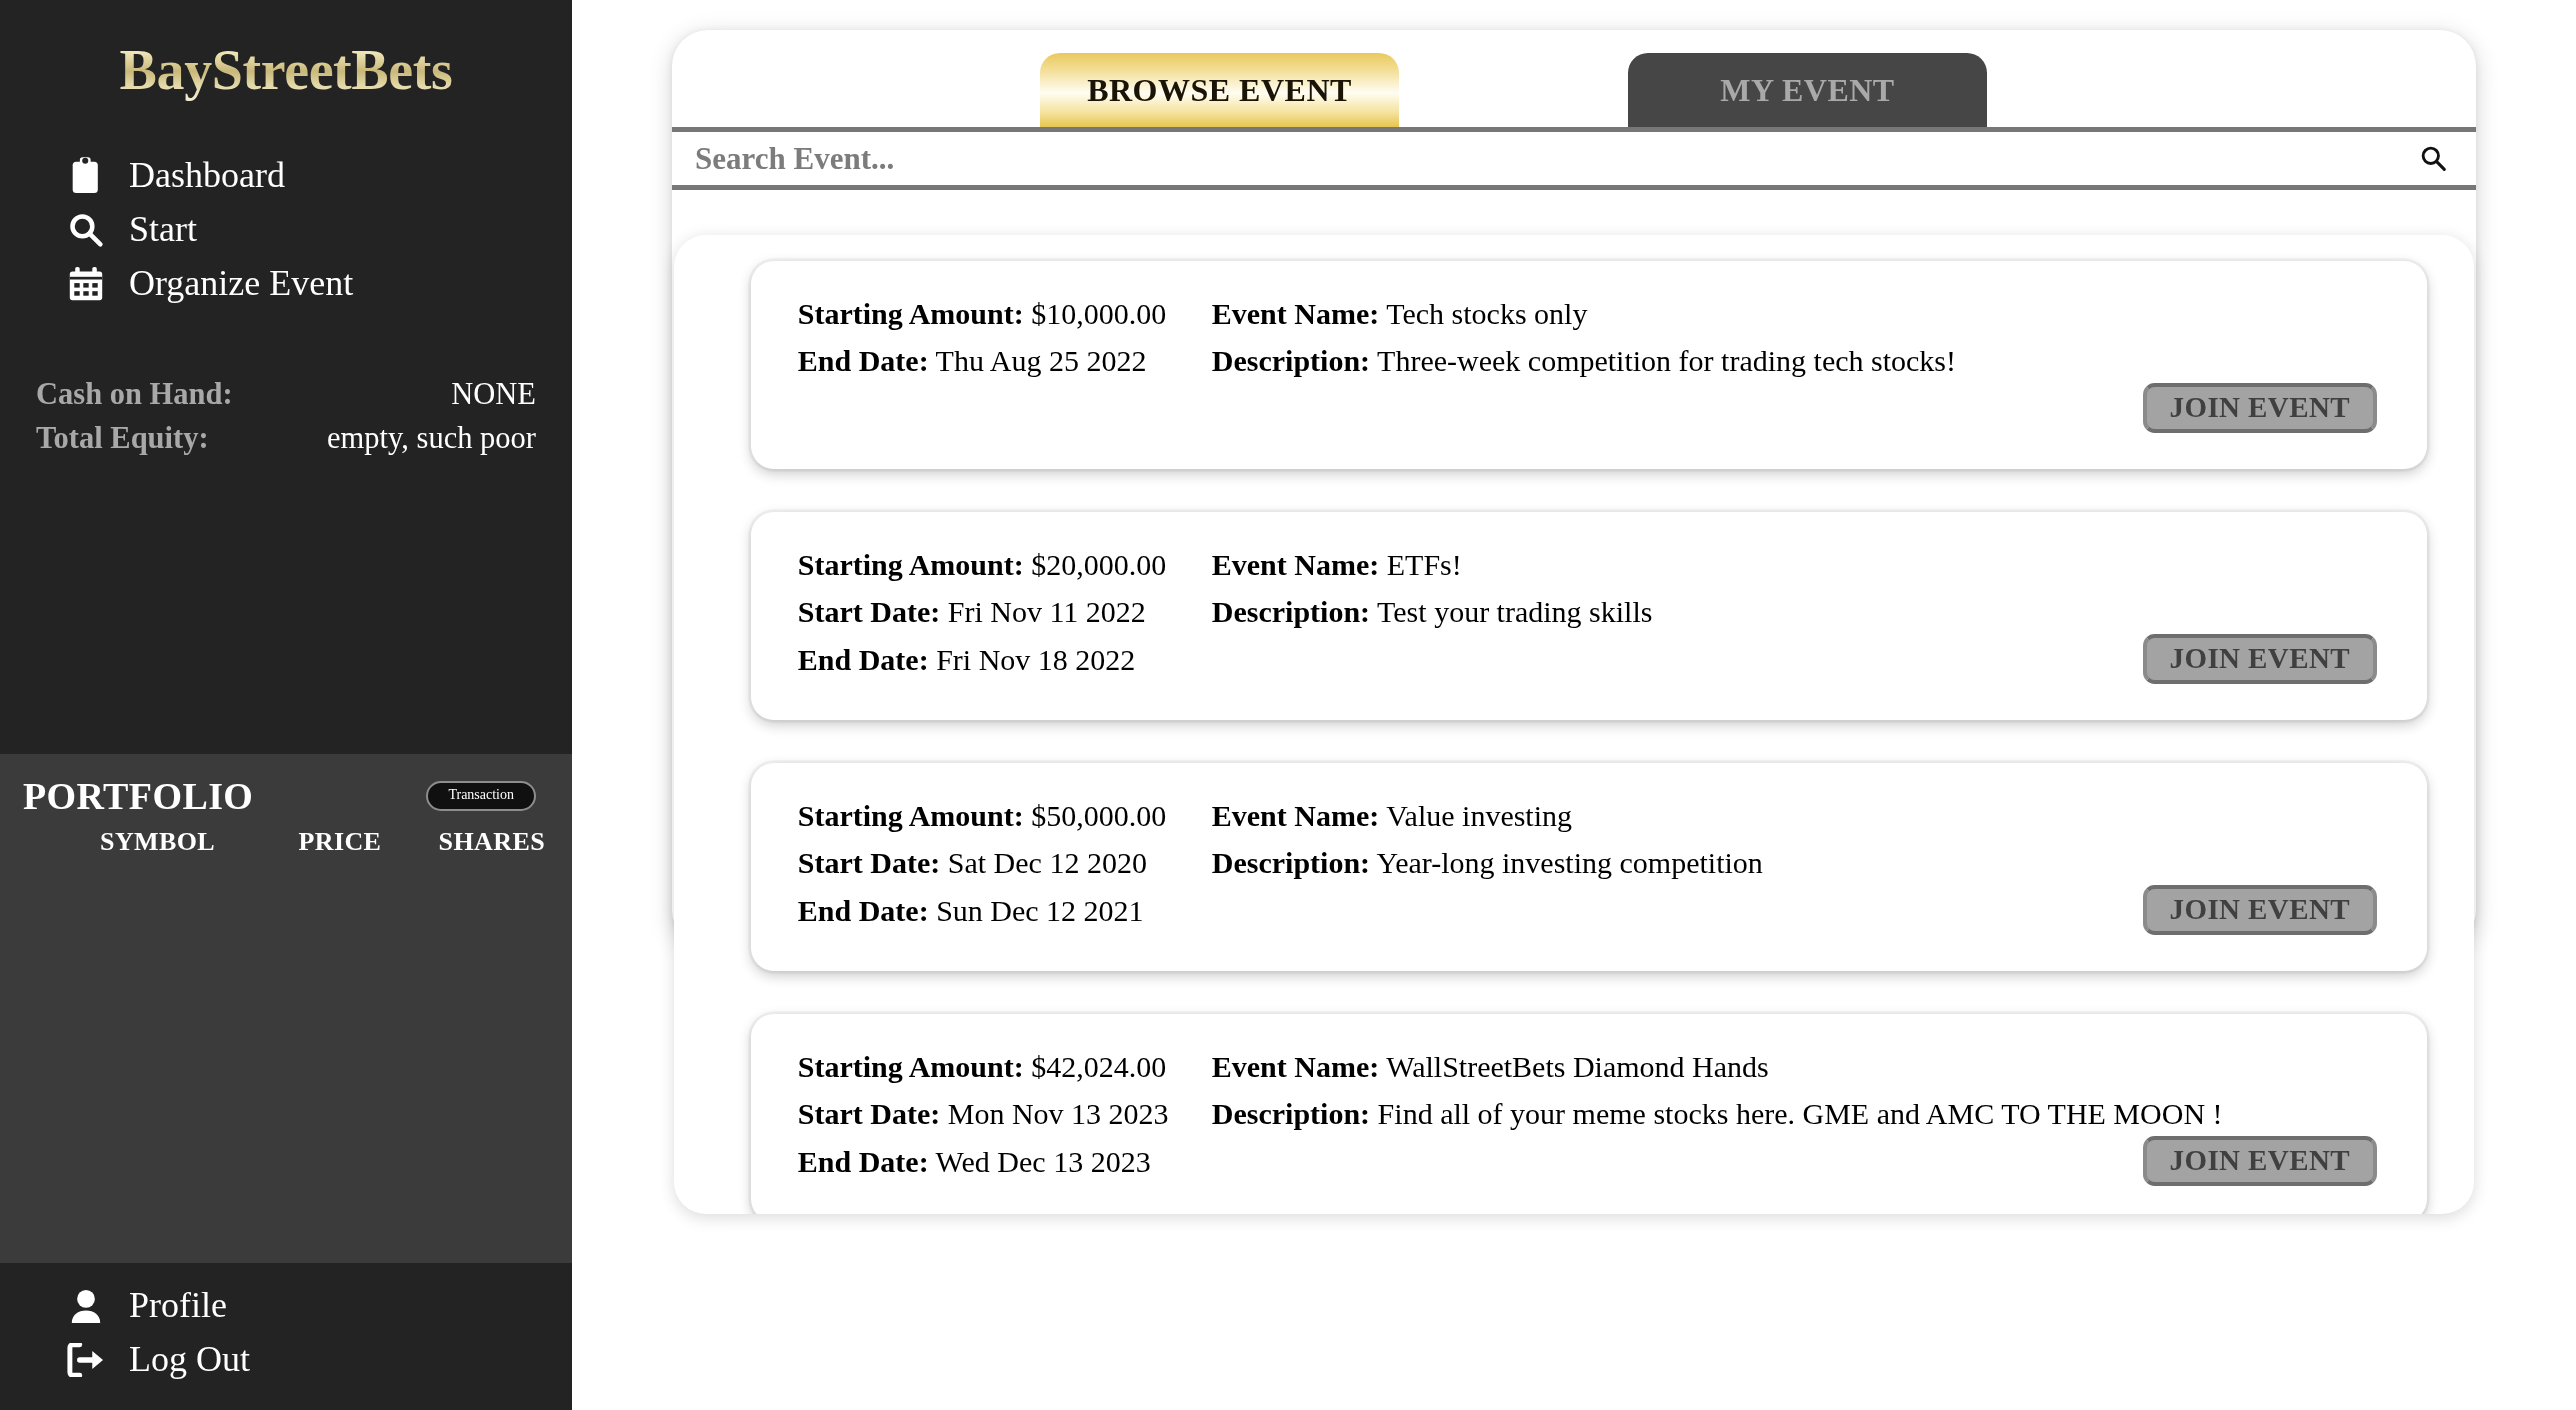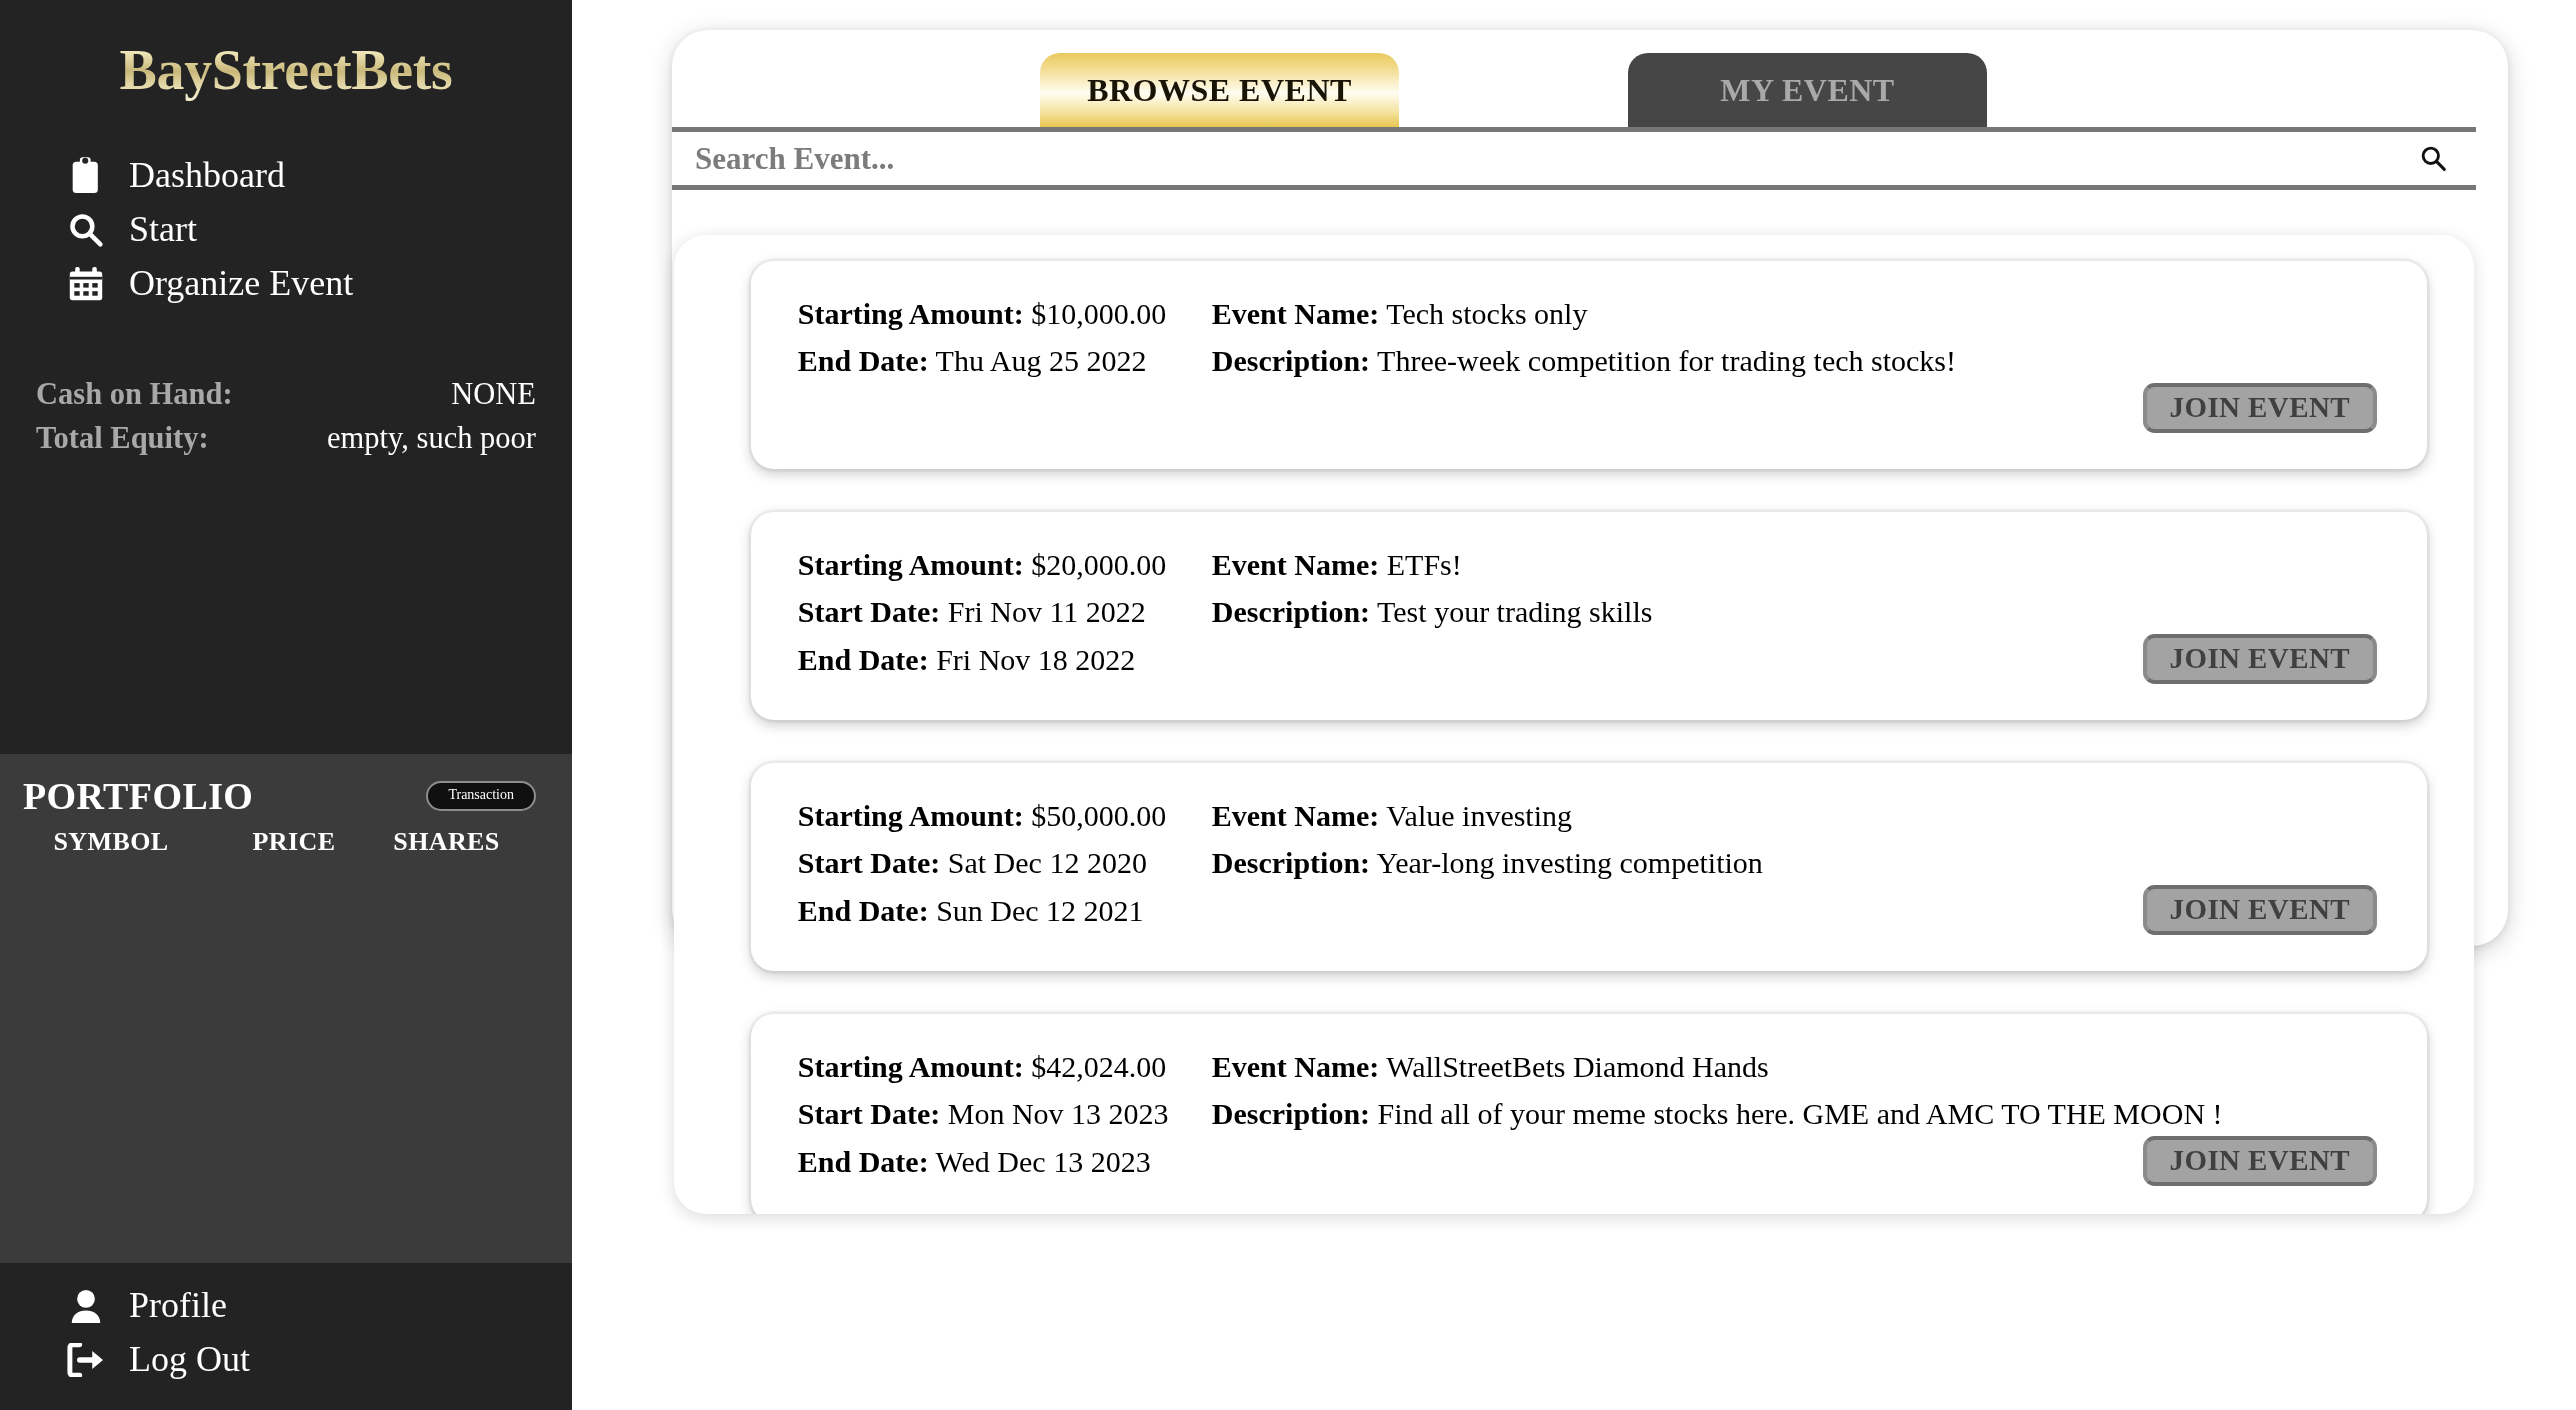"BROWSE EVENT" .panel { padding-left: 32px -> none }
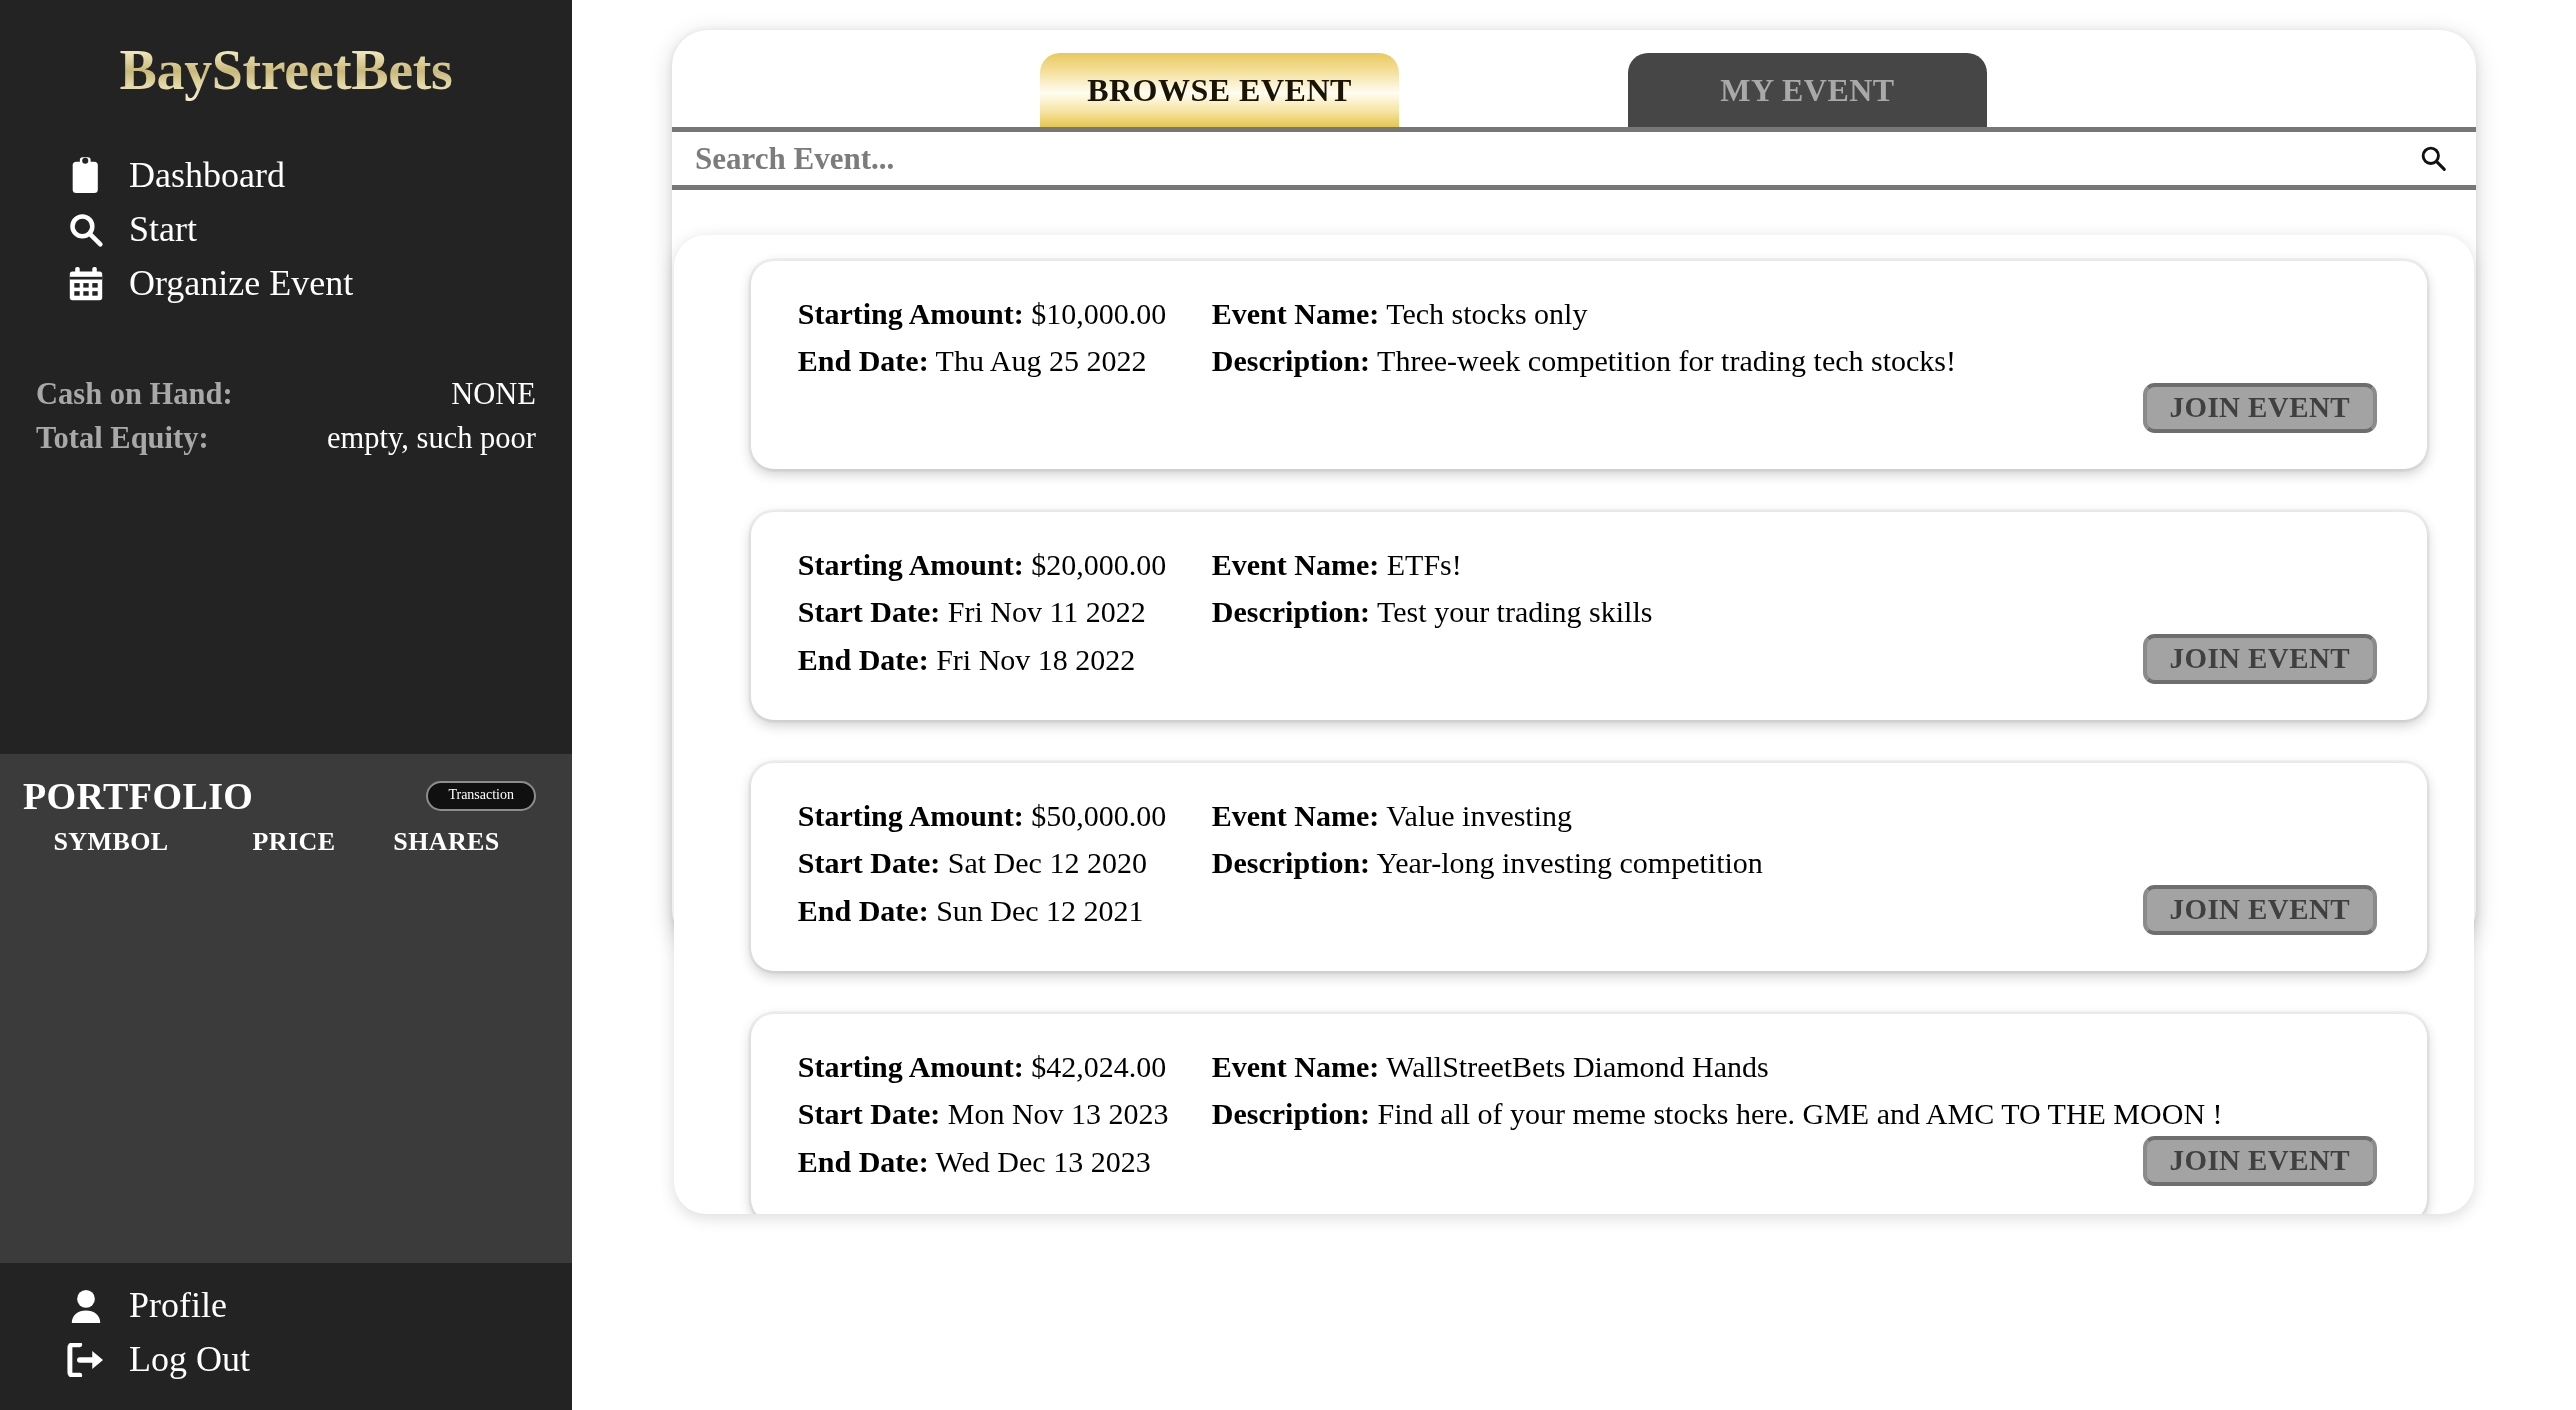"SYMBOL" .col-symbol { padding-left: none -> 47px }
